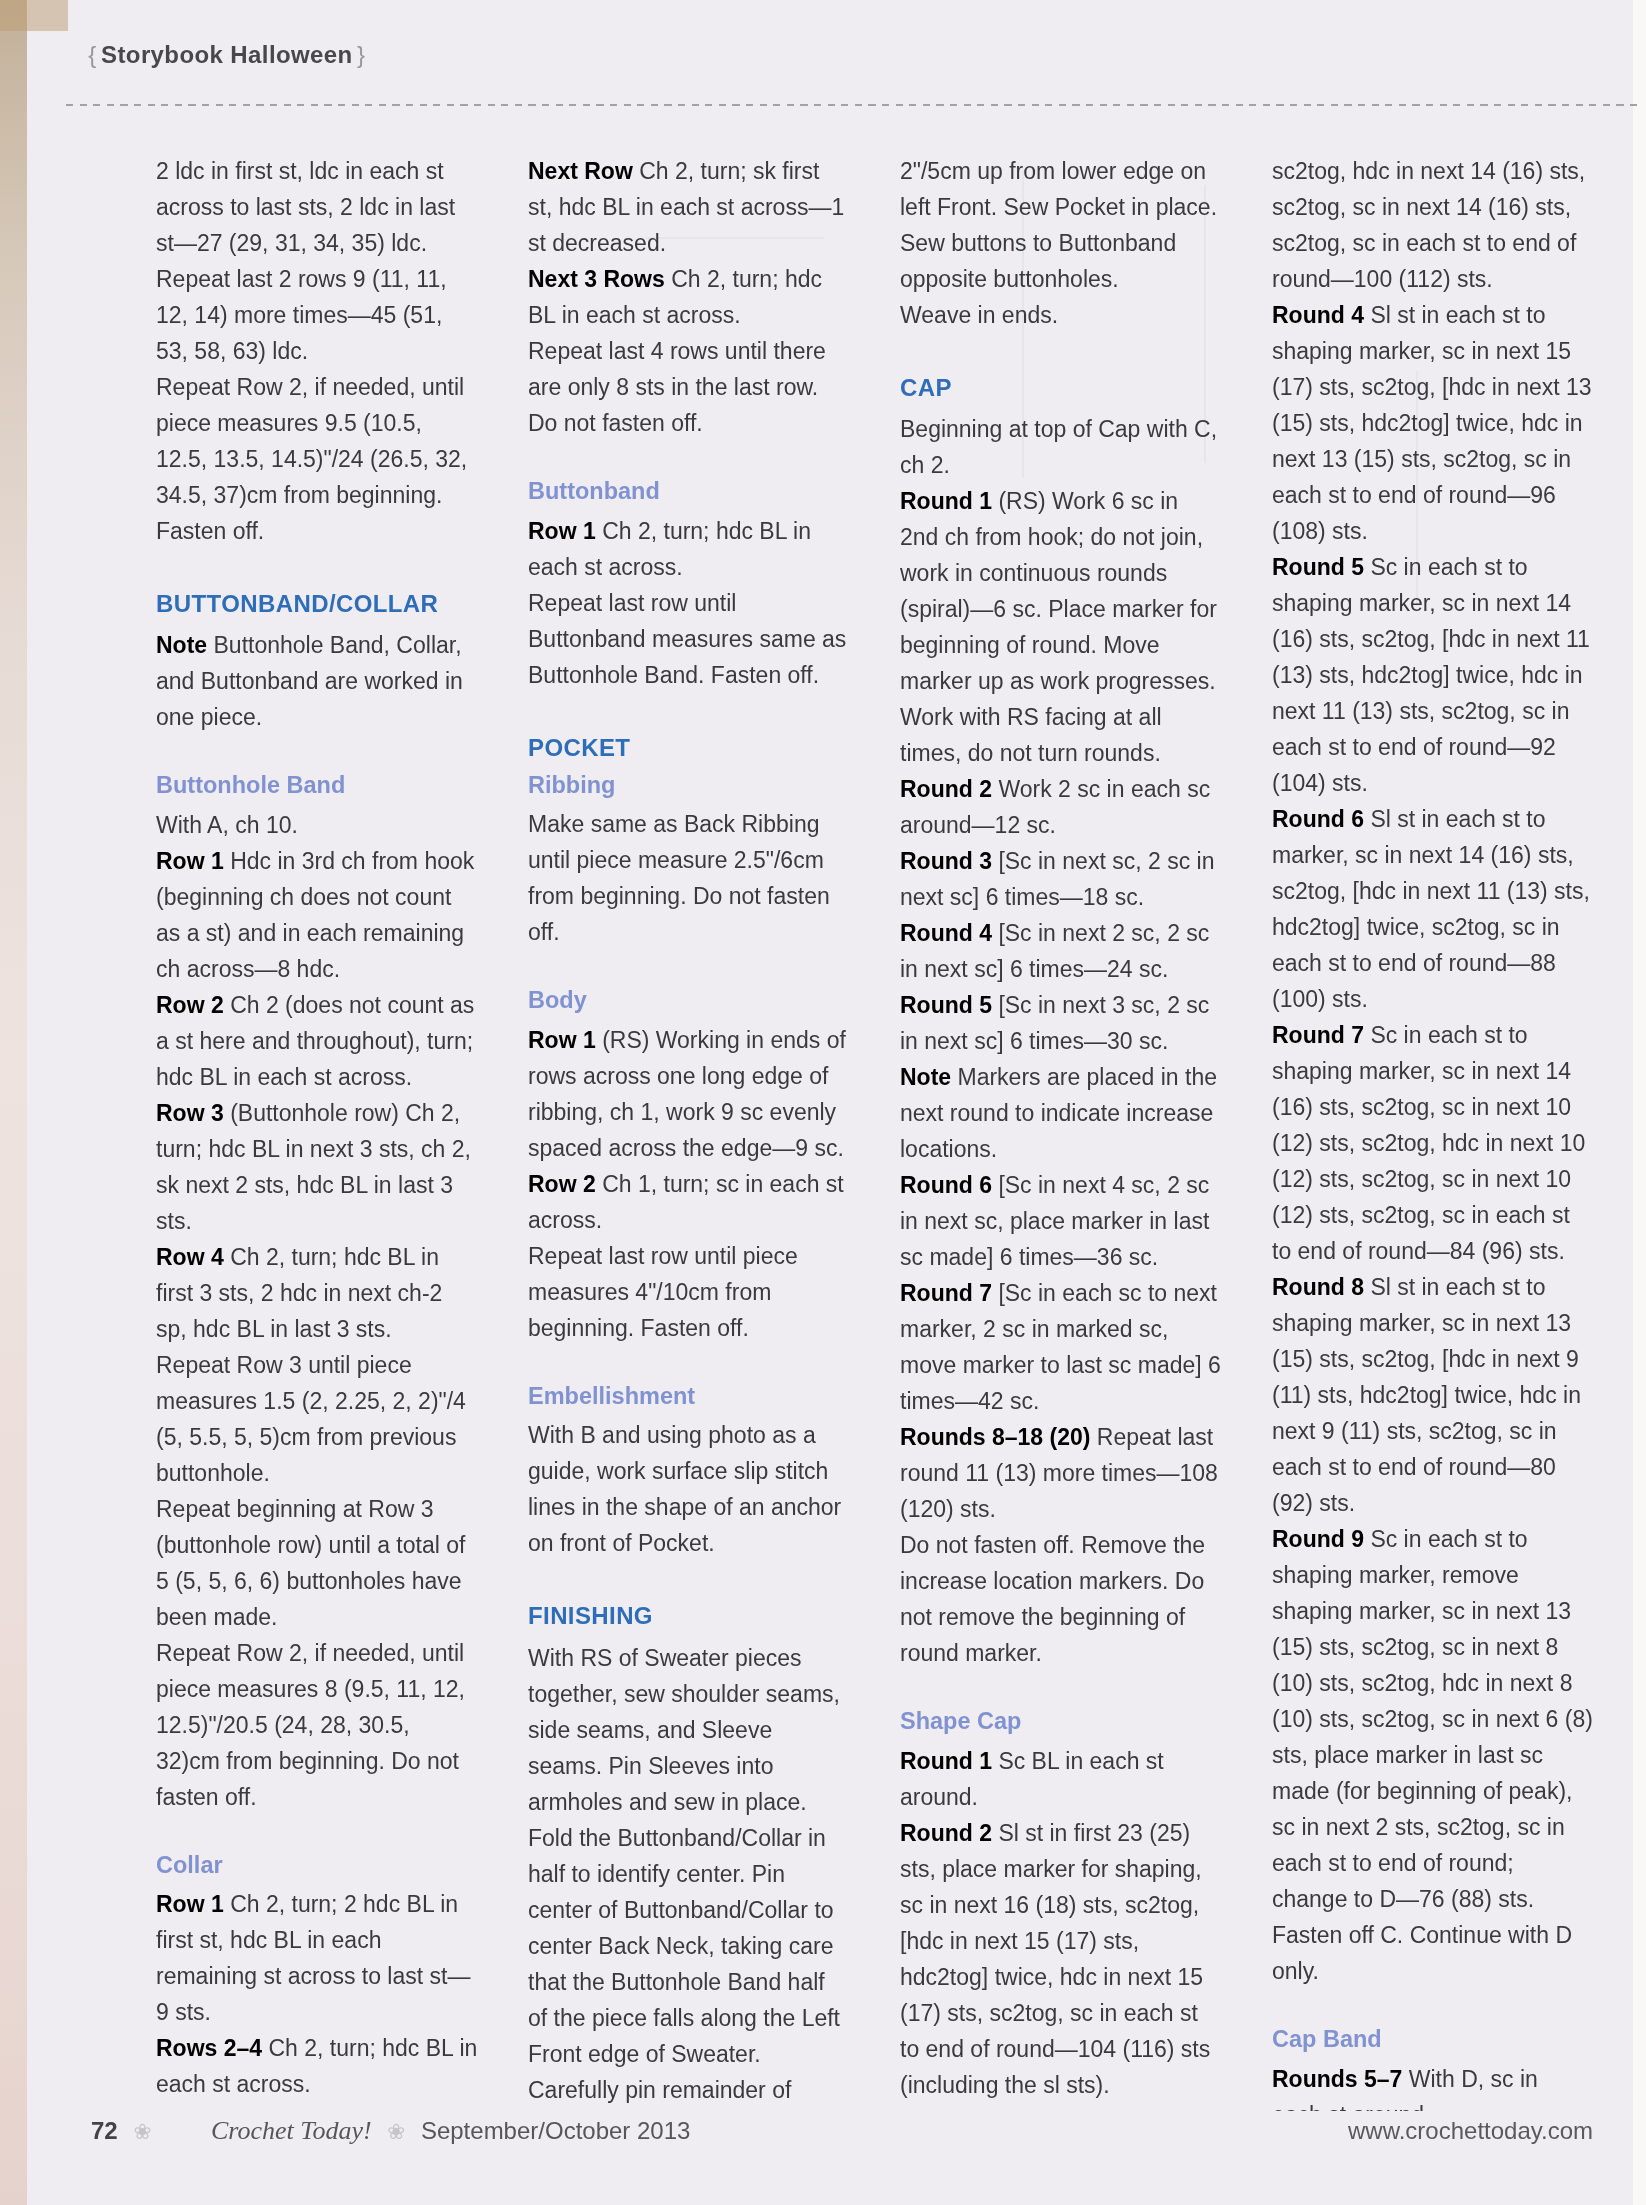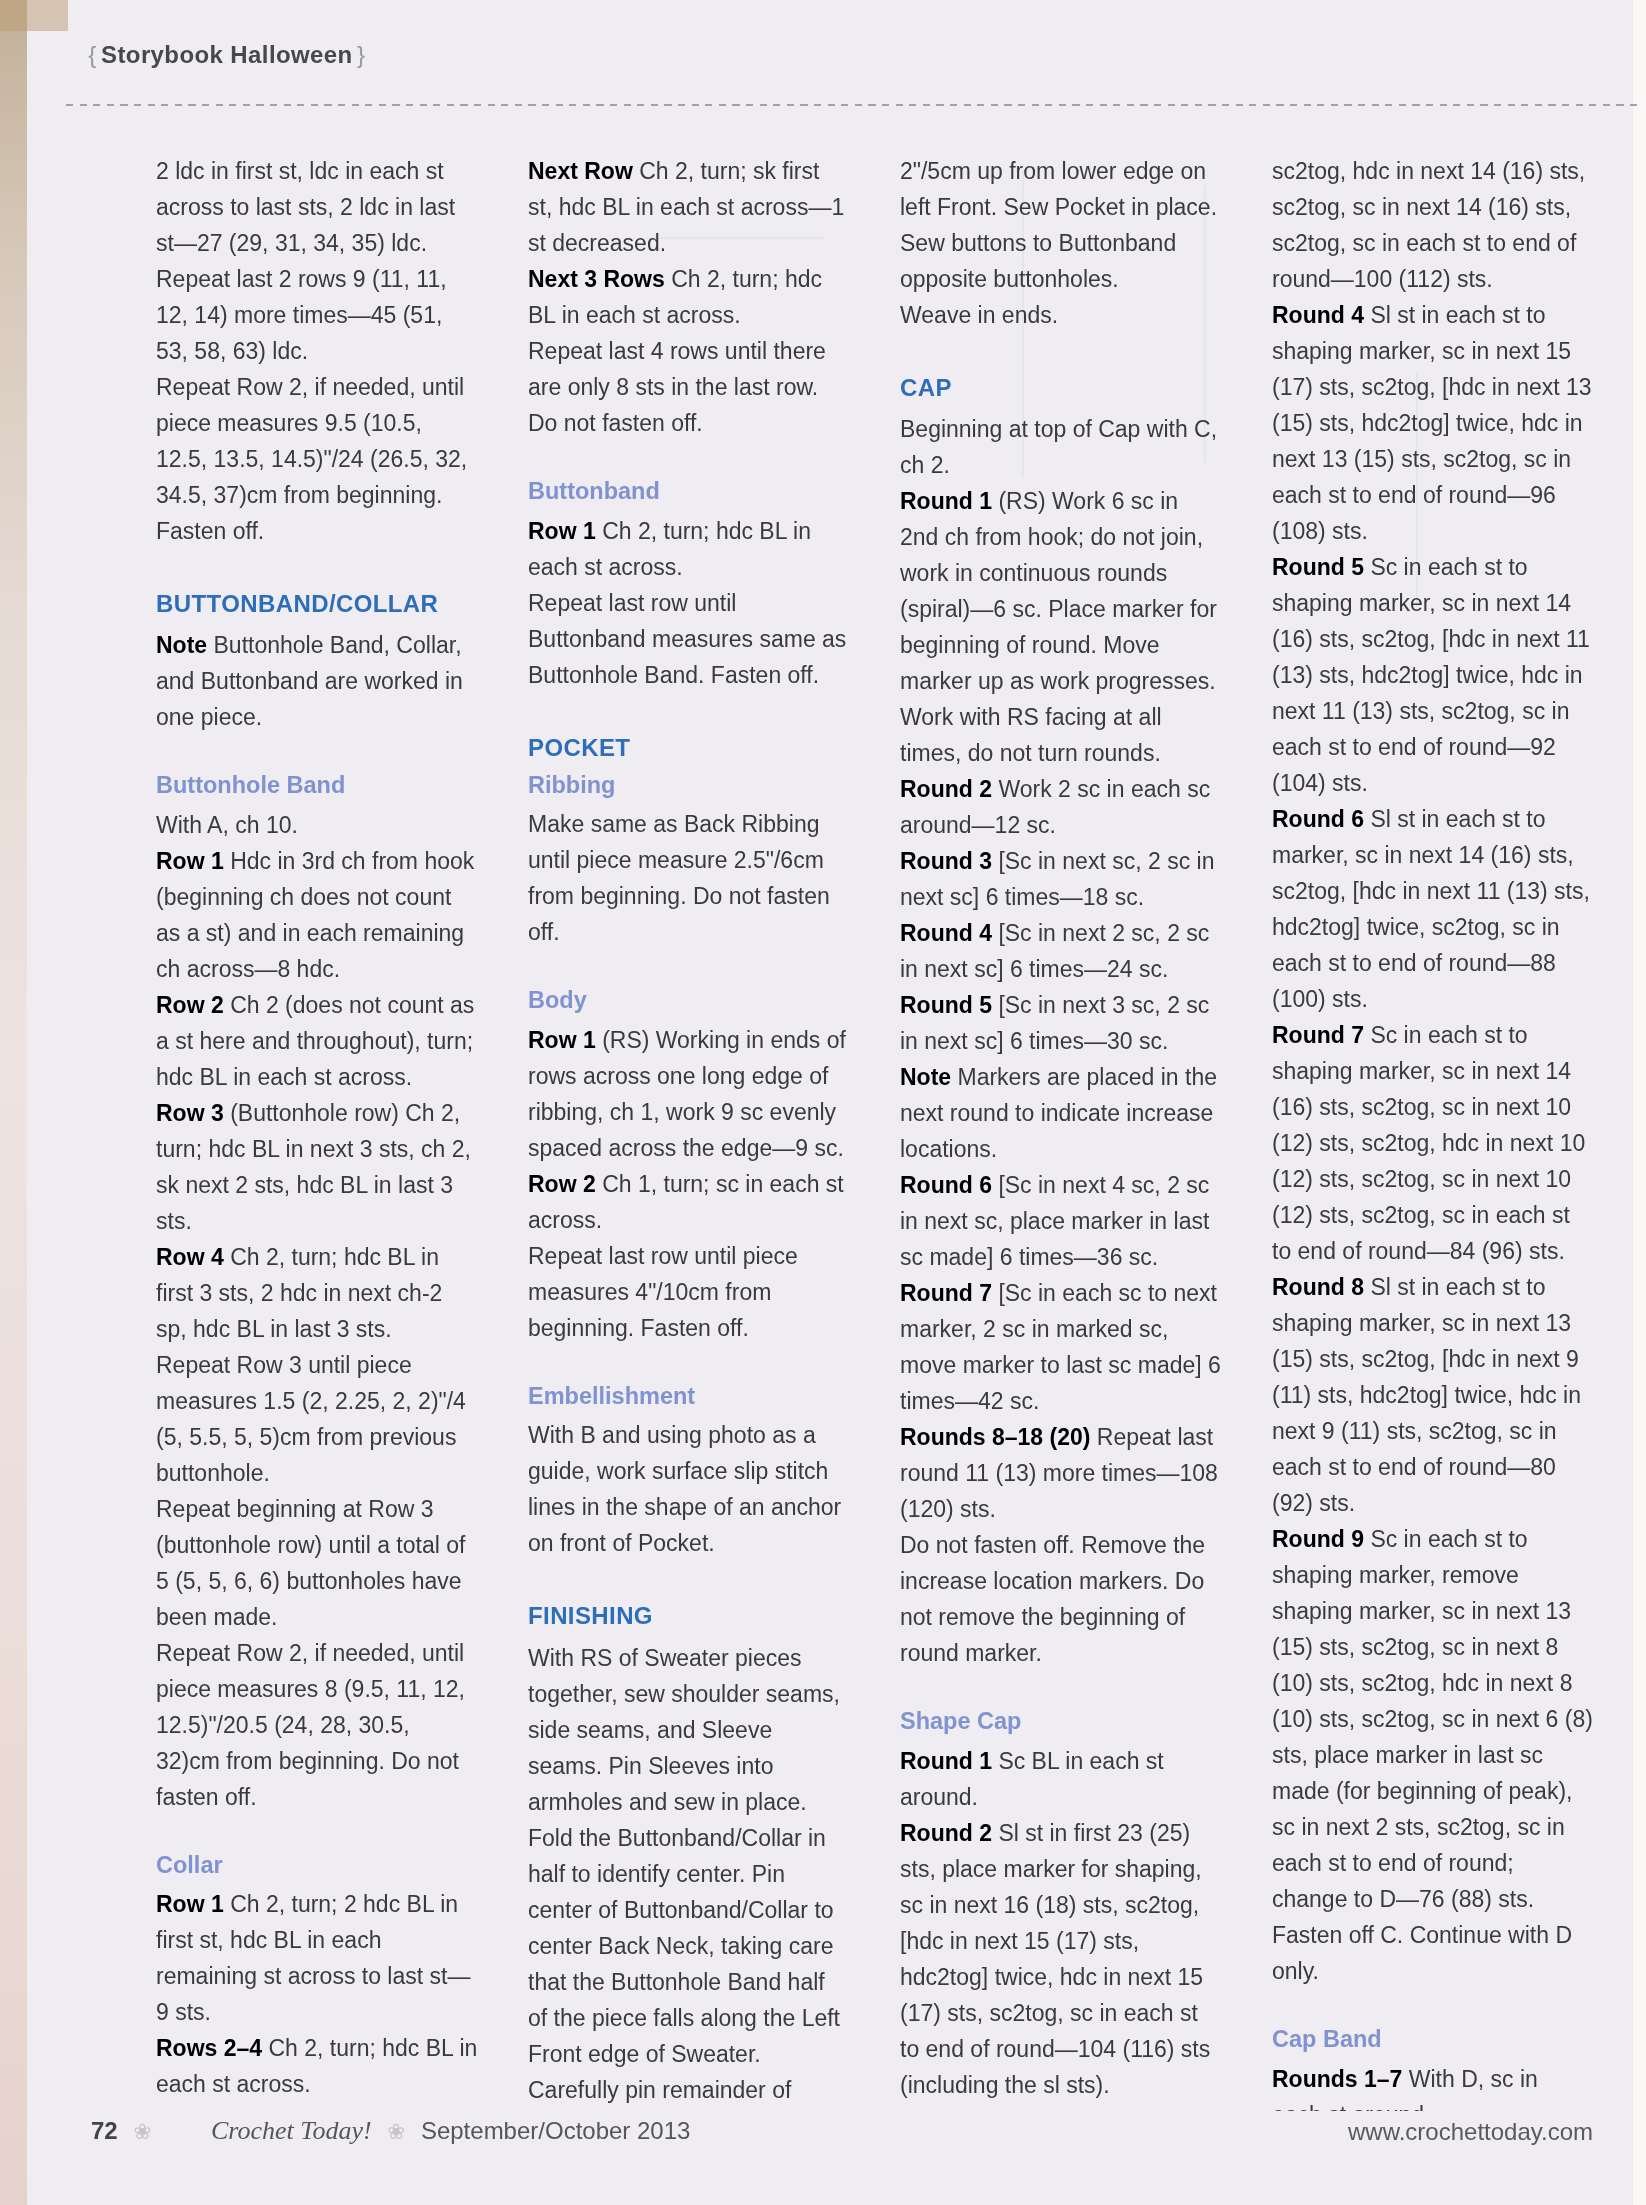"Rounds 1–7" strong { text: 1 -> 5 }
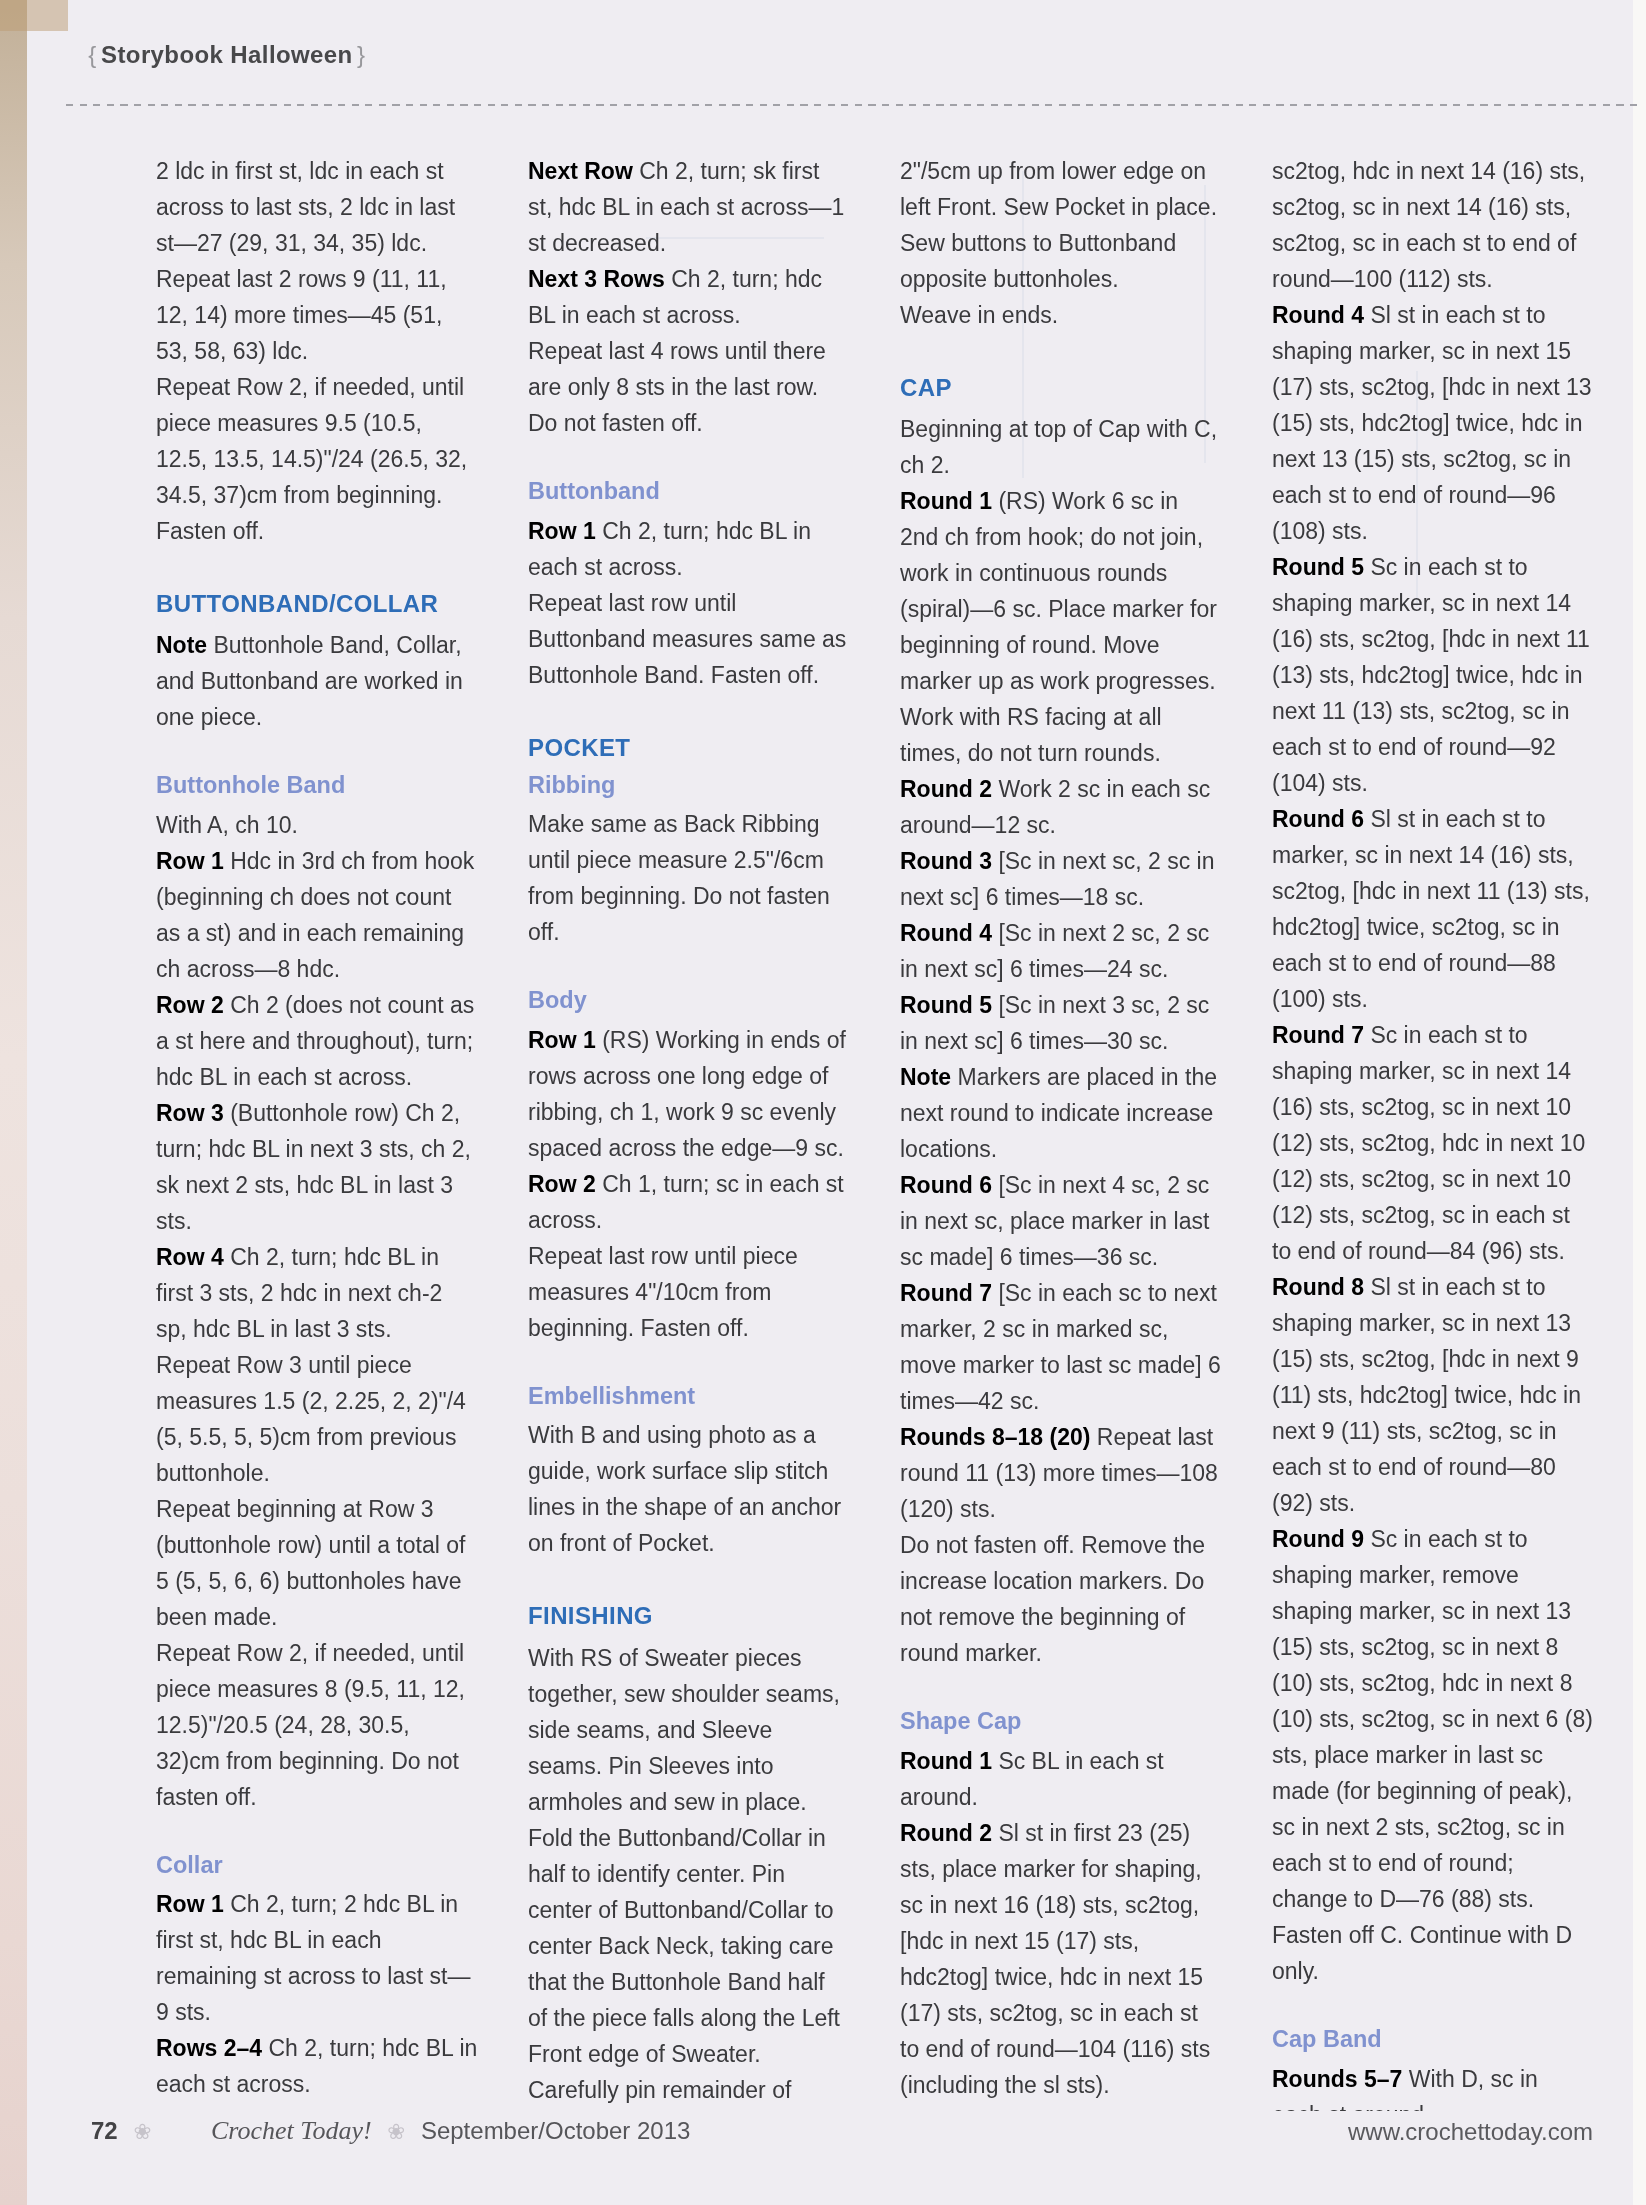"72" .pagefoot { align-items: flex-end -> center }
